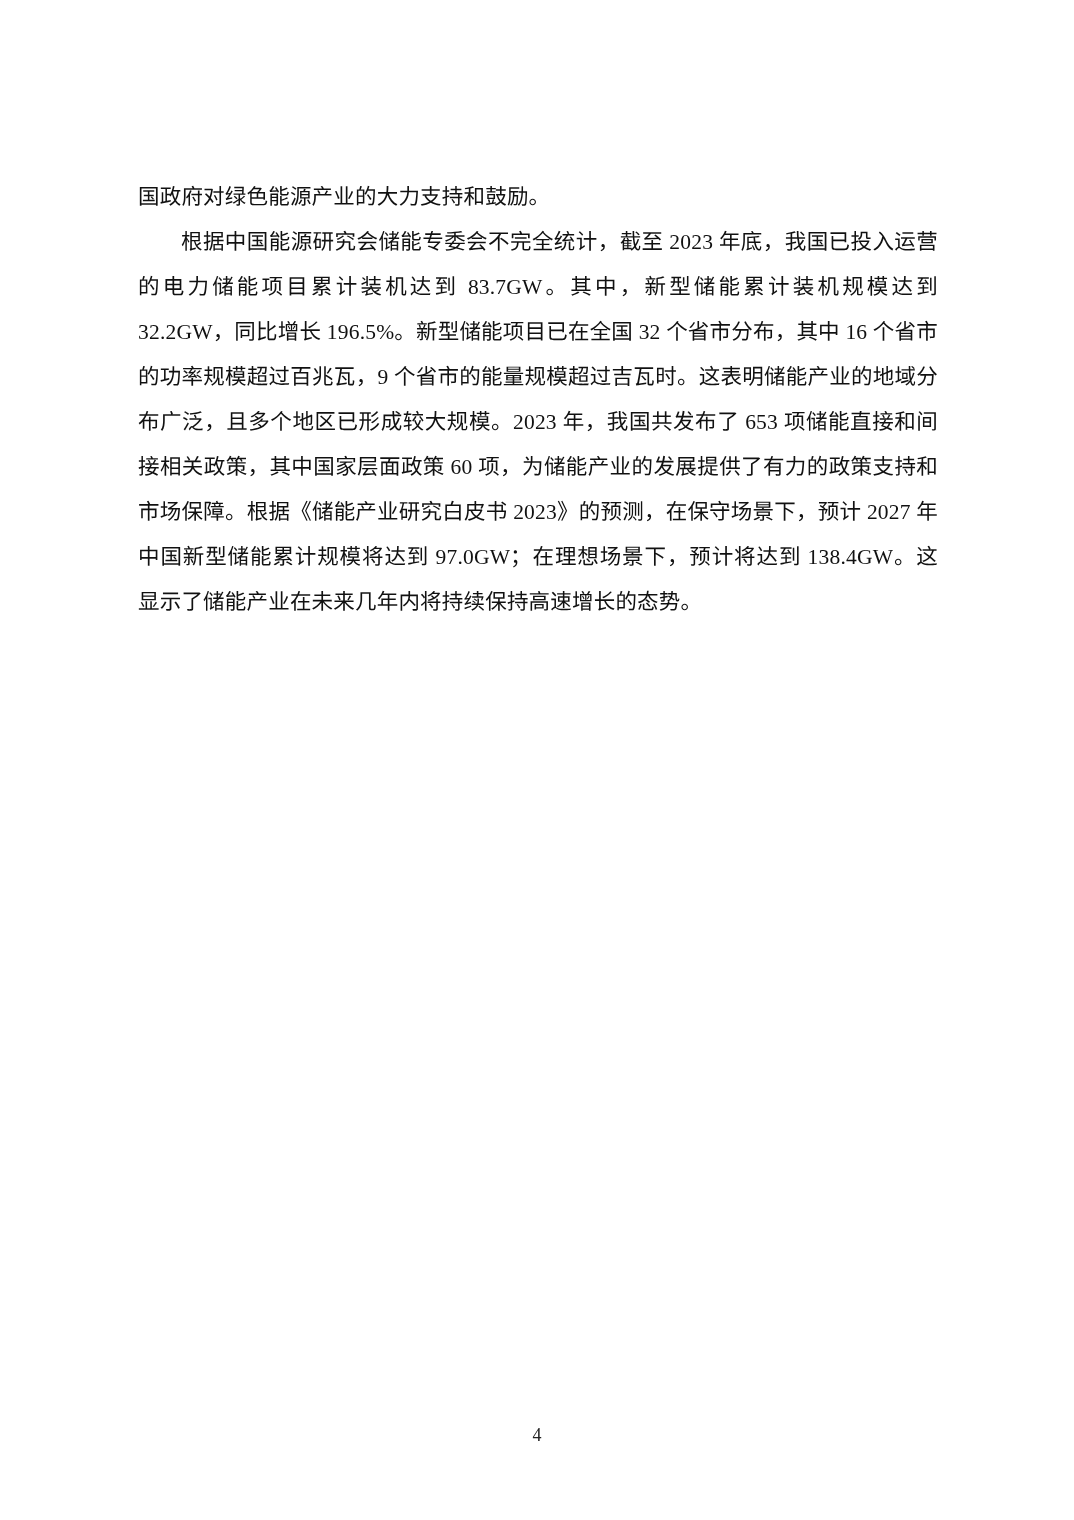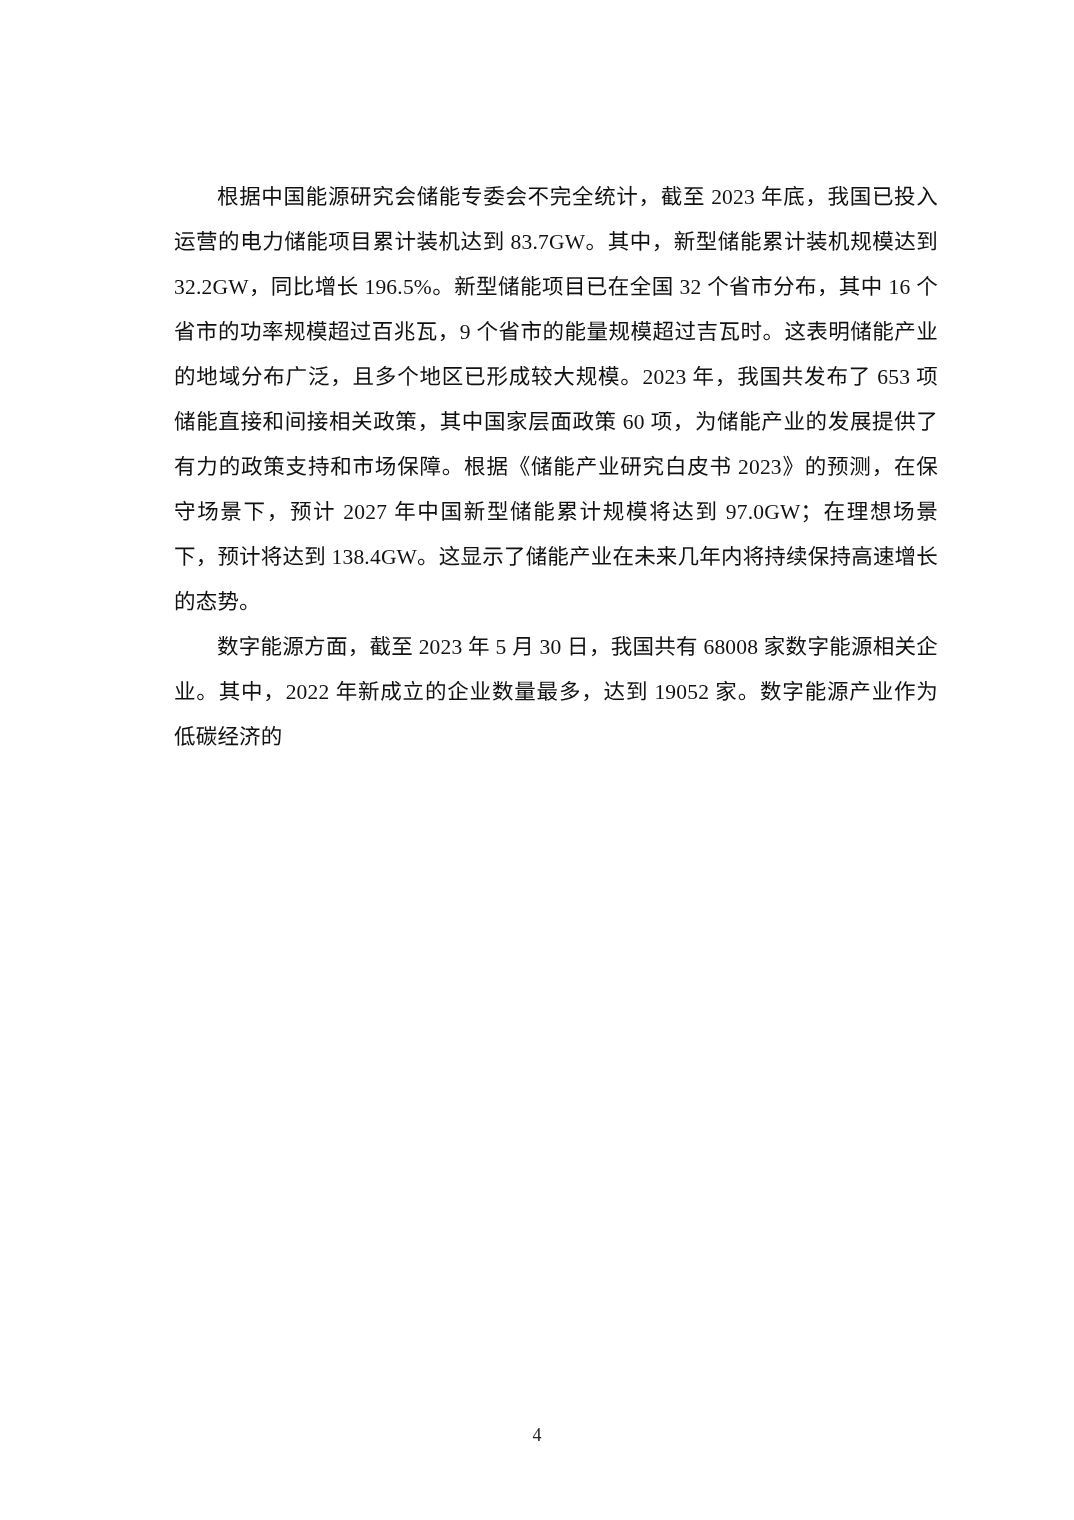"国政府对绿色能源产业的大力支持和鼓励。" p { html: none -> <p>国政府对绿色能源产业的大力支持和鼓励。</p> }
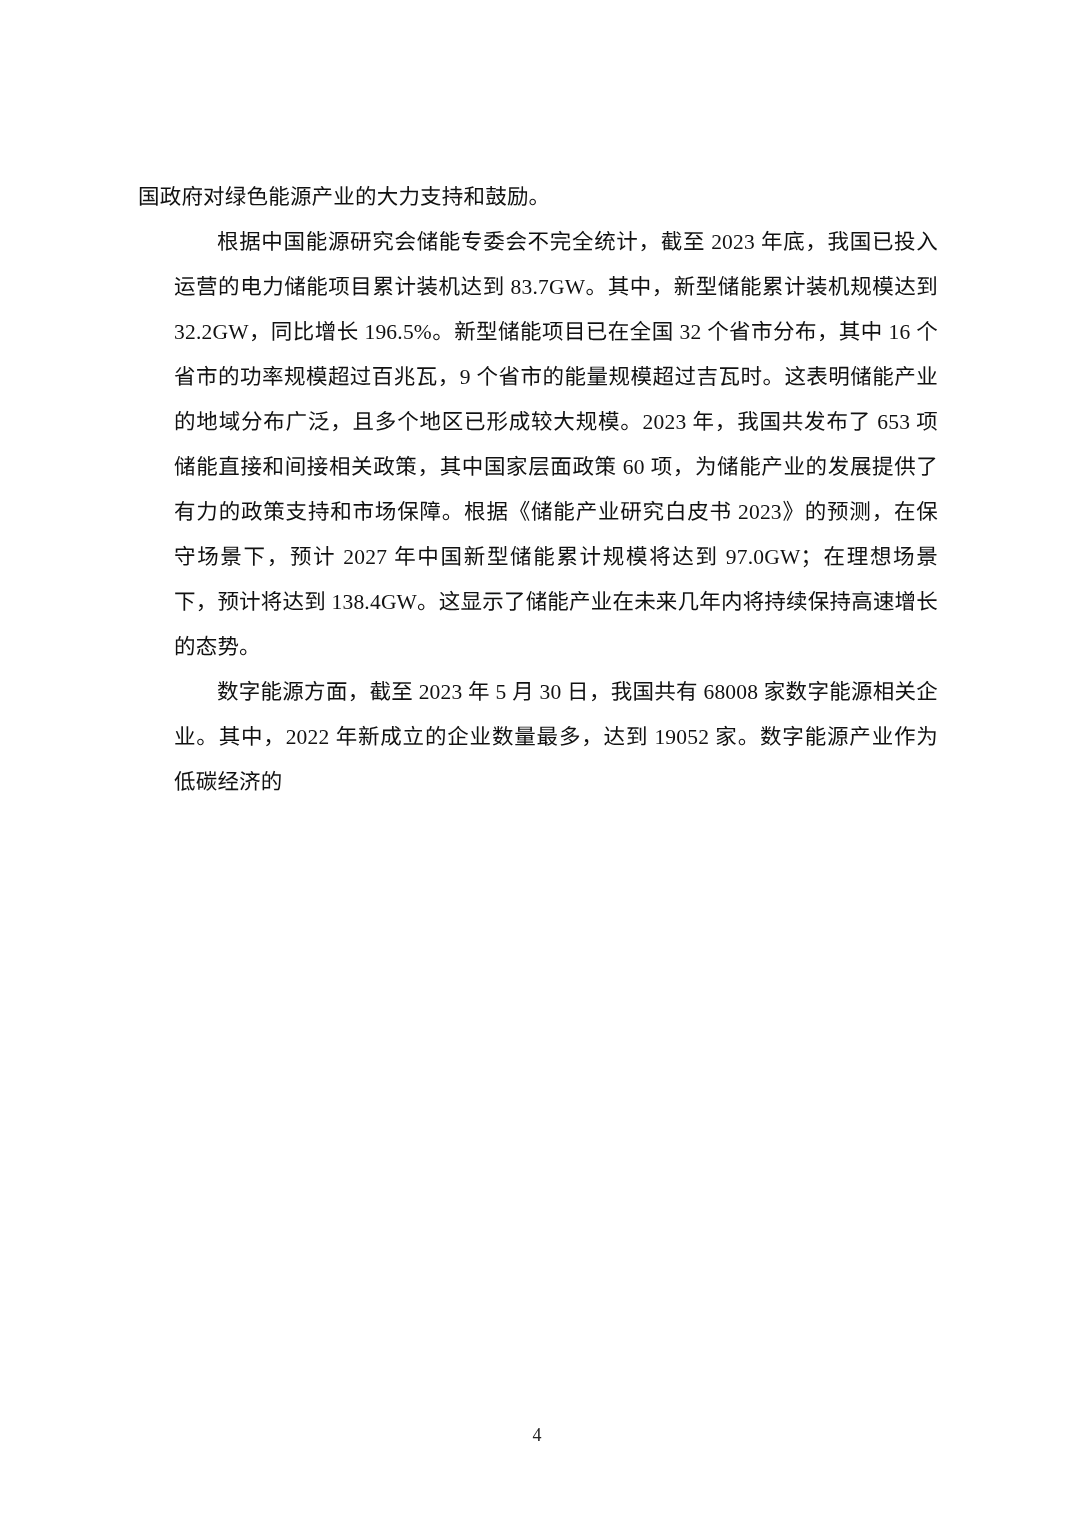"根据中国能源研究会储能专委会不完全统计，截至 2023" p.indent { margin-left: 36px -> none }
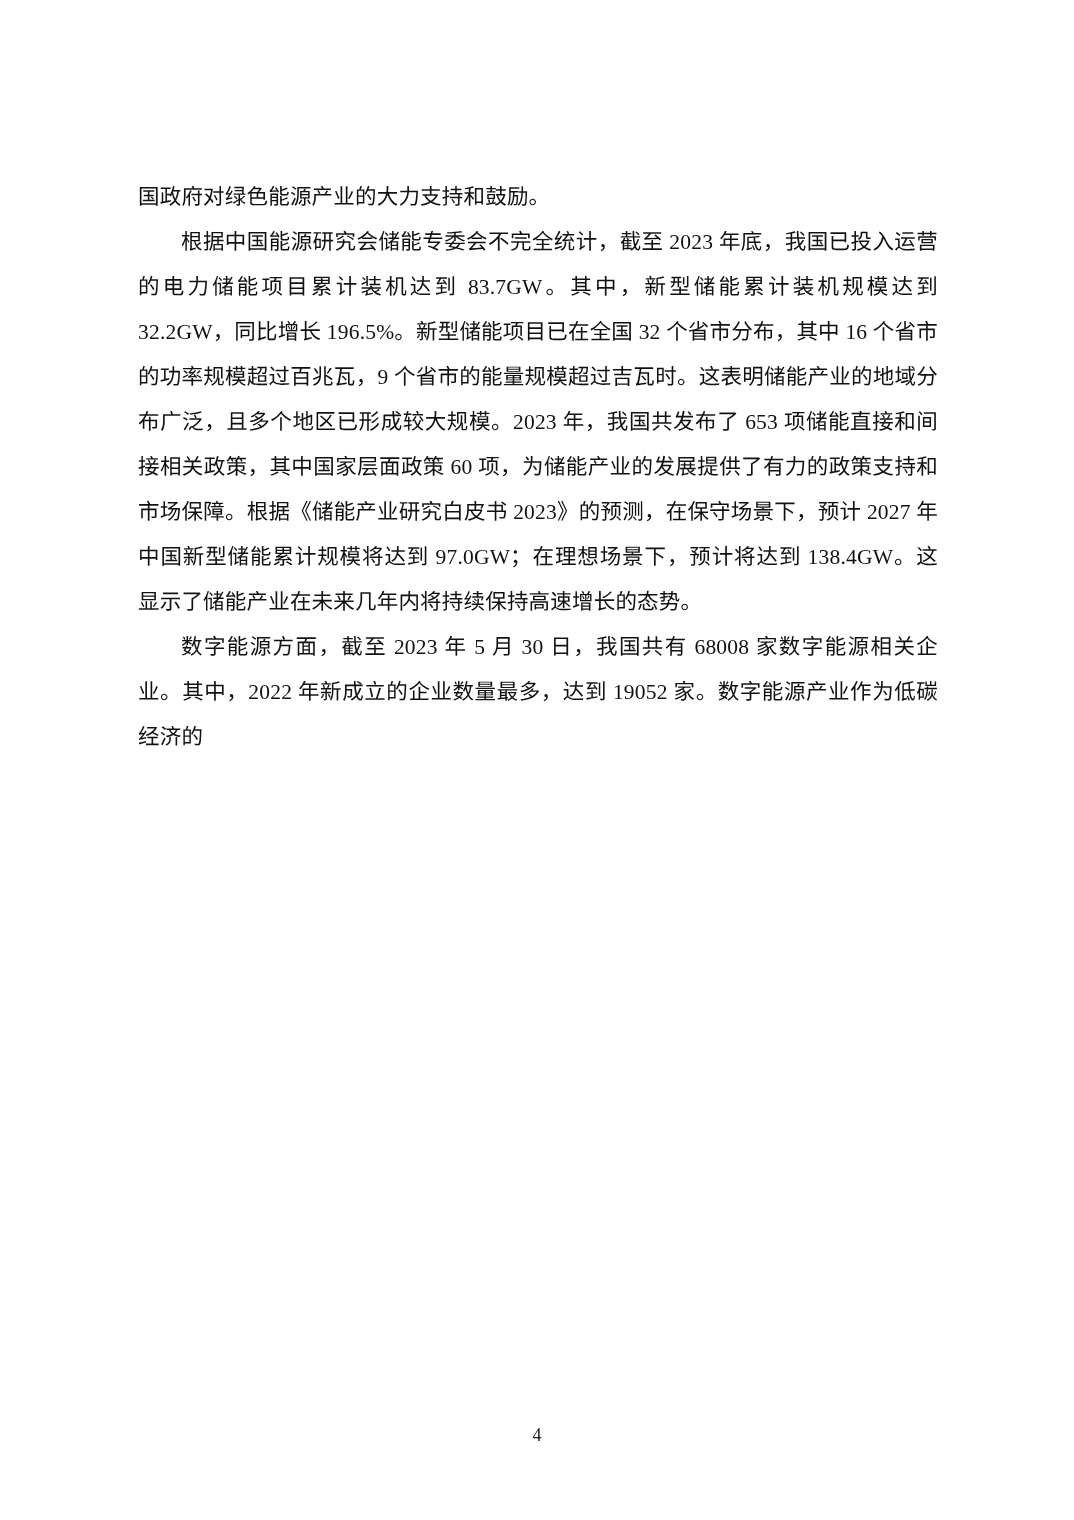"数字能源方面，截至 2023 年 5 月" p.indent { html: <p>数字能源方面，截至 2023 年 5 月 30 日，我国共有 68008 家数字能源相关企业。其中，2022 年新成立的企业数量最多，达到 19052 家。数字能源产业作为低碳经济的</p> -> none }
